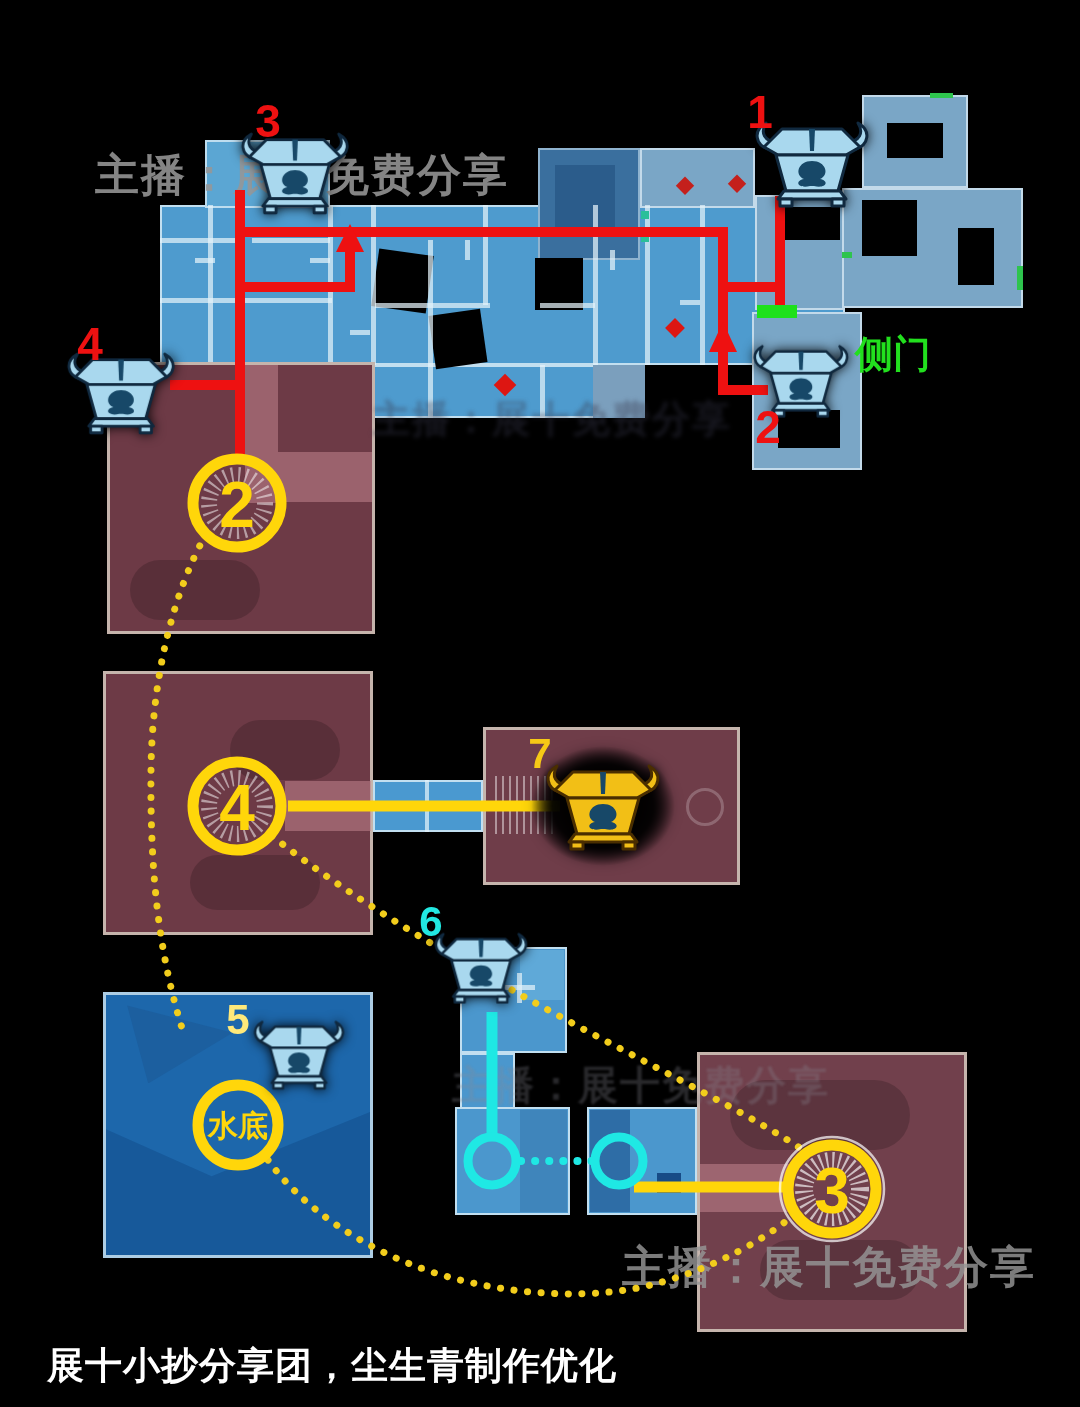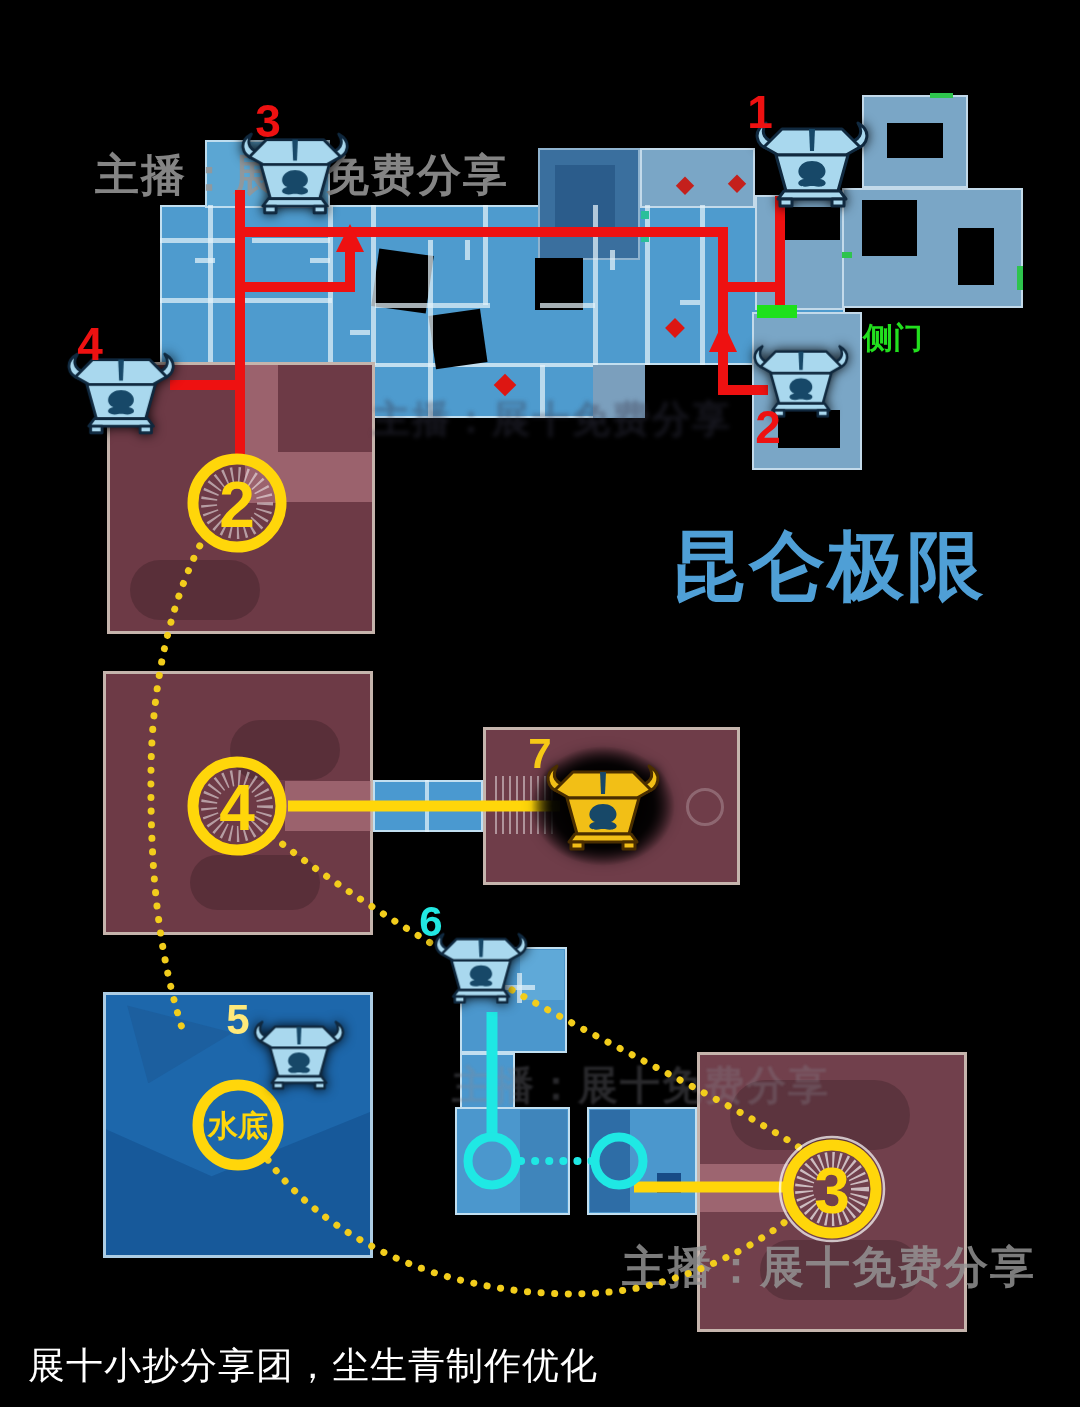"侧门" #sidedoor { font-size: 30px -> 38px; margin-top: none -> 16px }
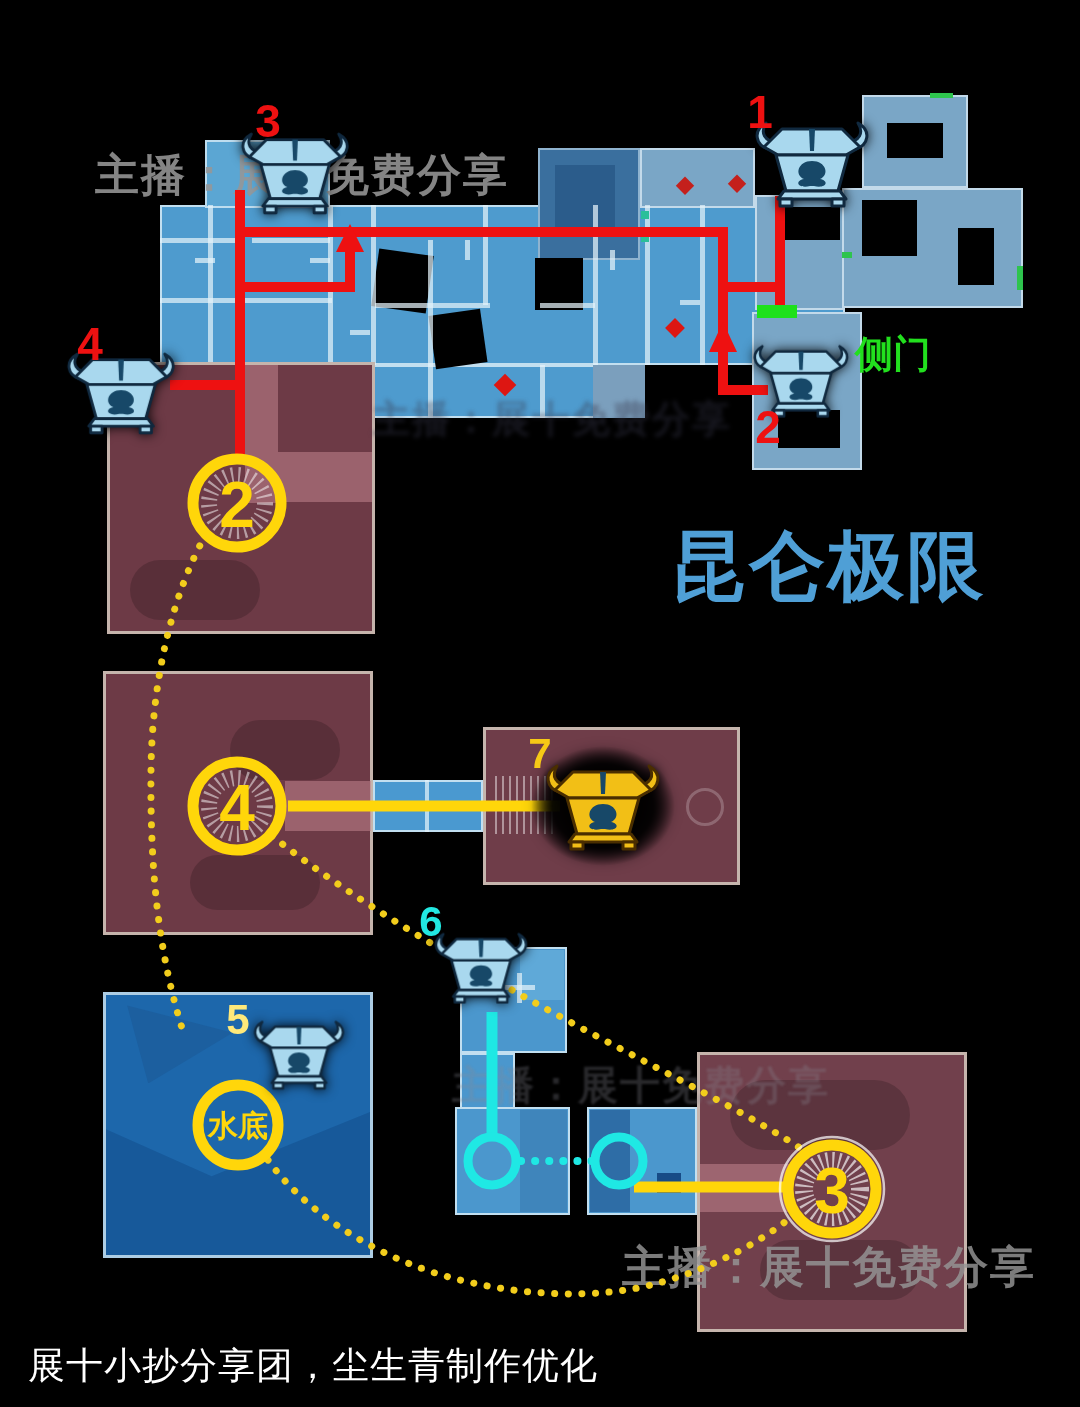"昆仑极限" div { html: <div>昆仑极限</div> -> none }
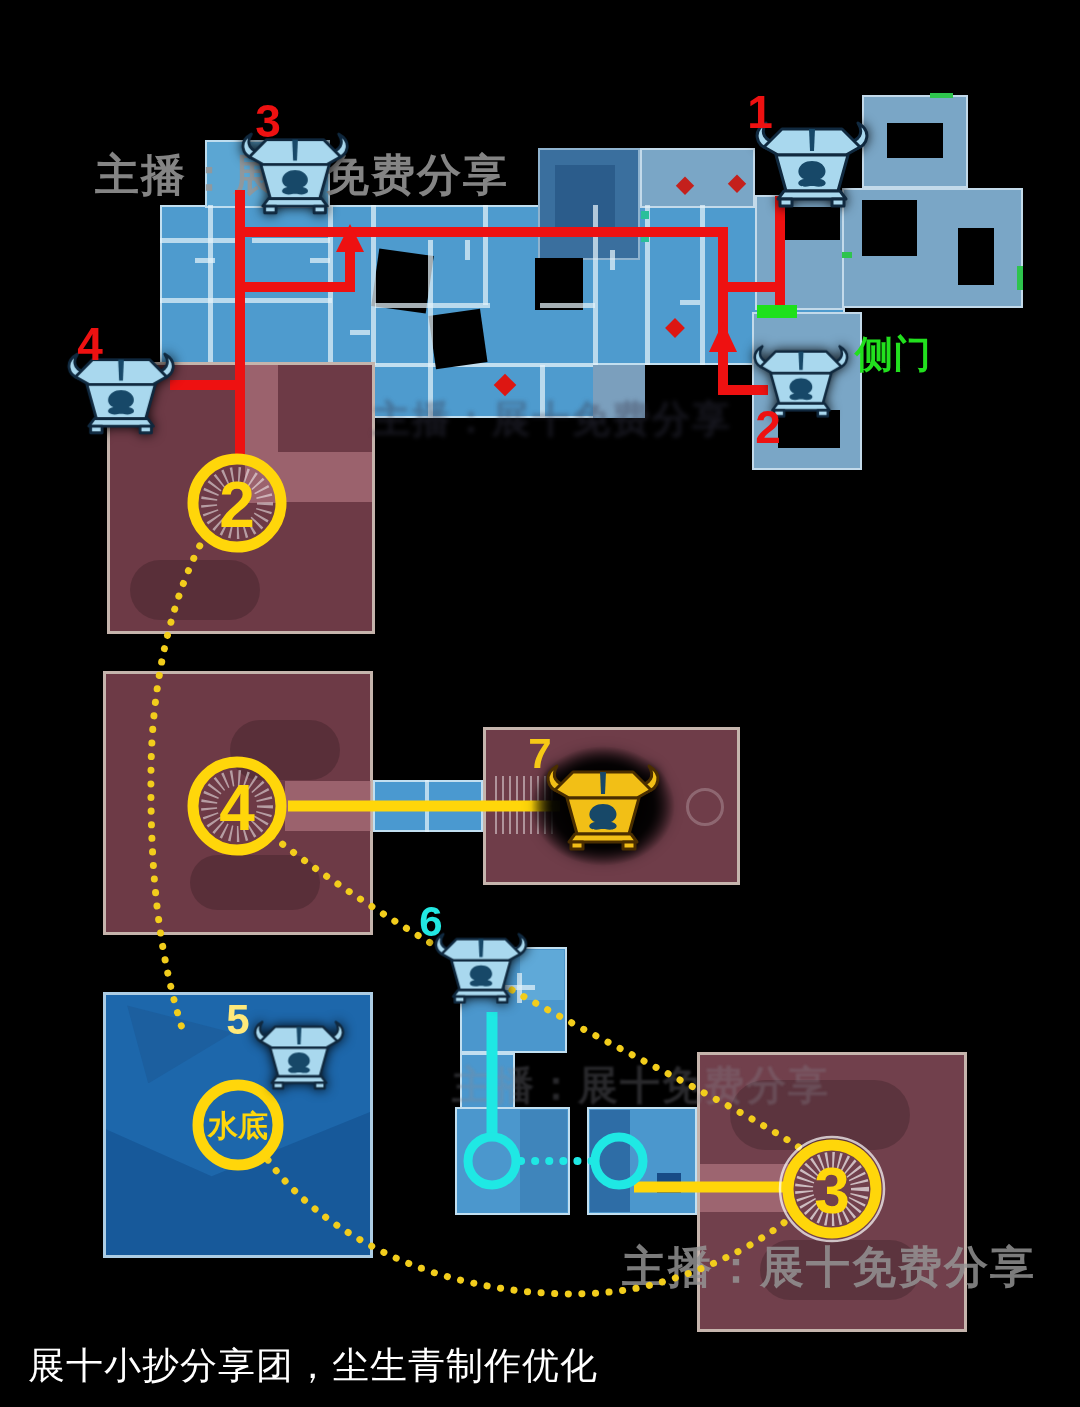"展十小抄分享团，尘生青制作优化" #footer { font-weight: normal -> bold; left: 28px -> 47px }
